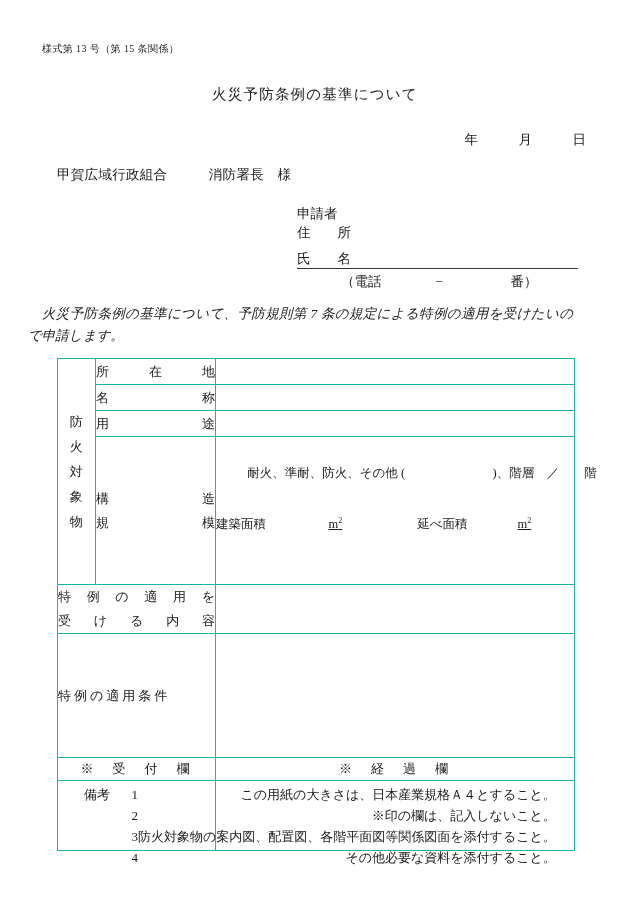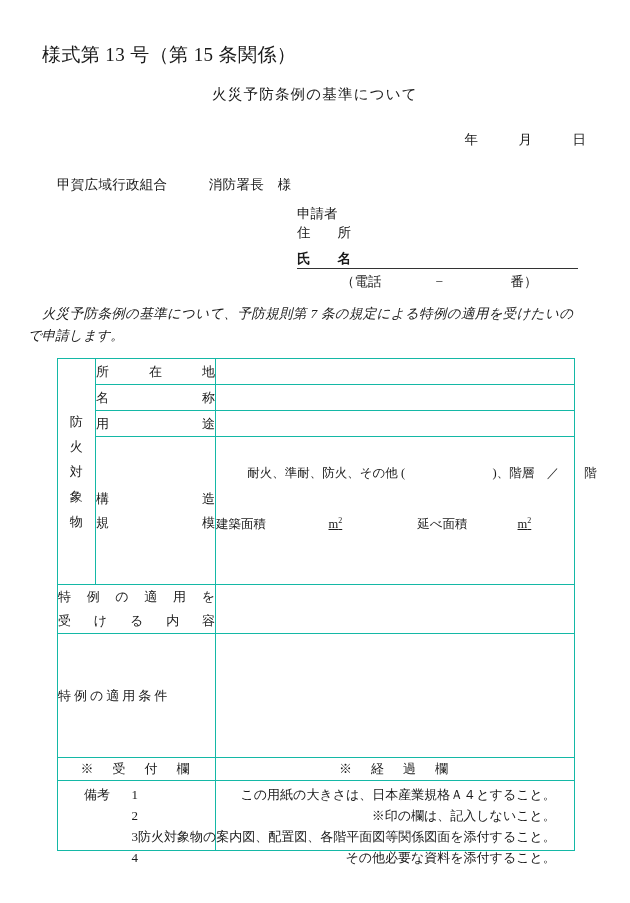"様式第 13 号（第 15 条関係）" .form-no { font-size: 19px -> 10px }
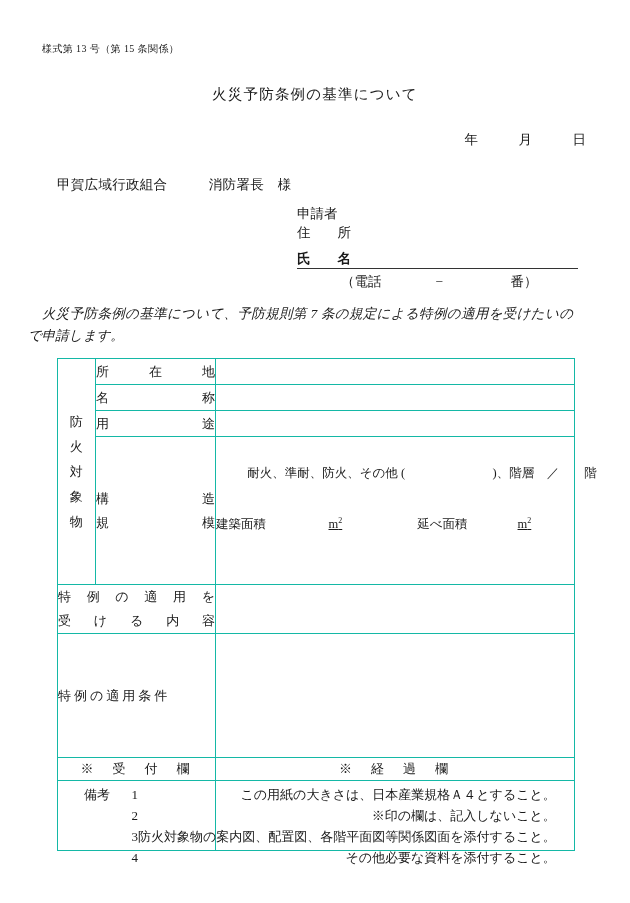"甲賀広域行政組合 消防署長 様" .addressee { top: 176px -> 166px }
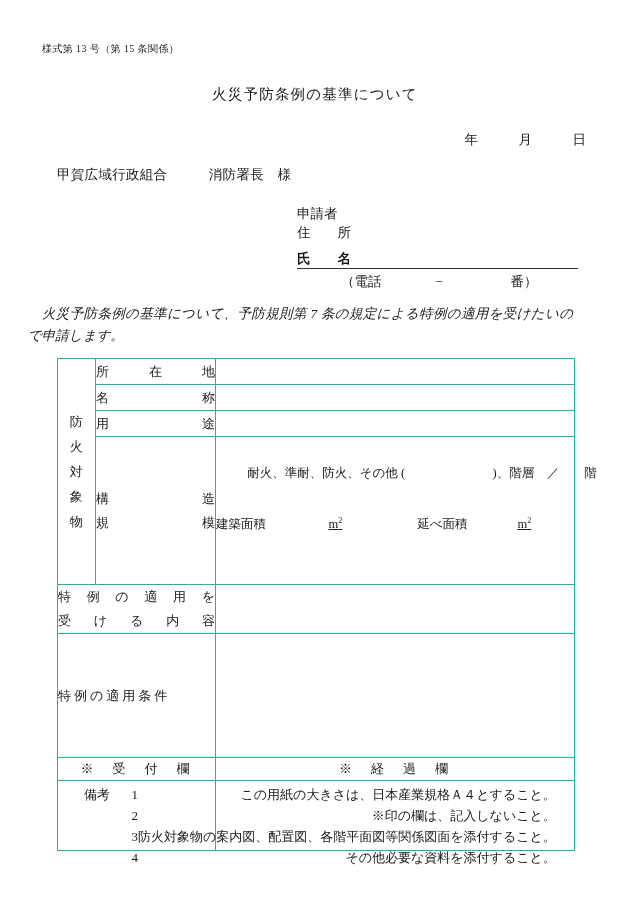"氏 名" .applicant .ap-name-row .lbl { font-weight: bold -> none }
